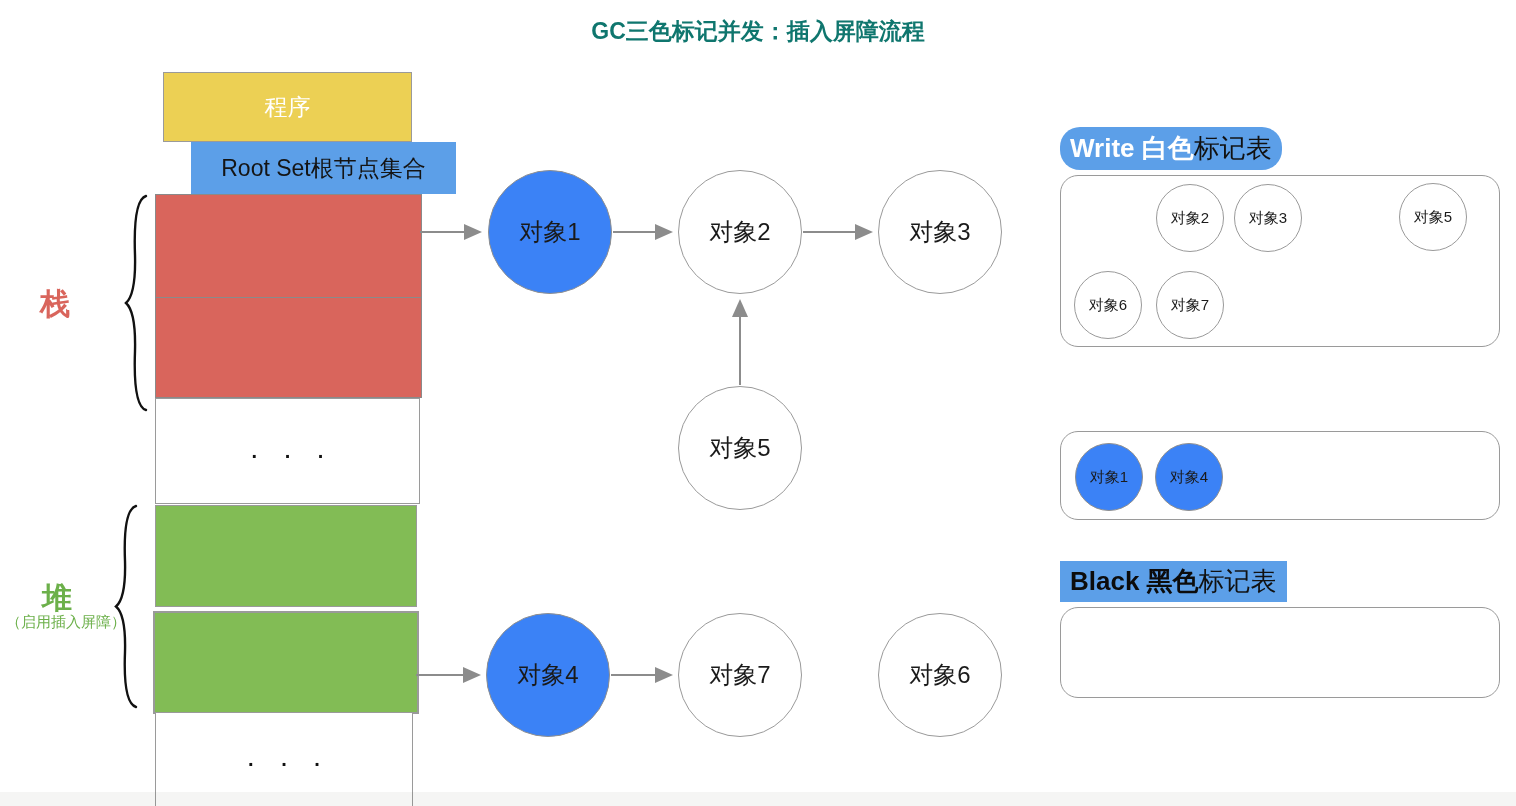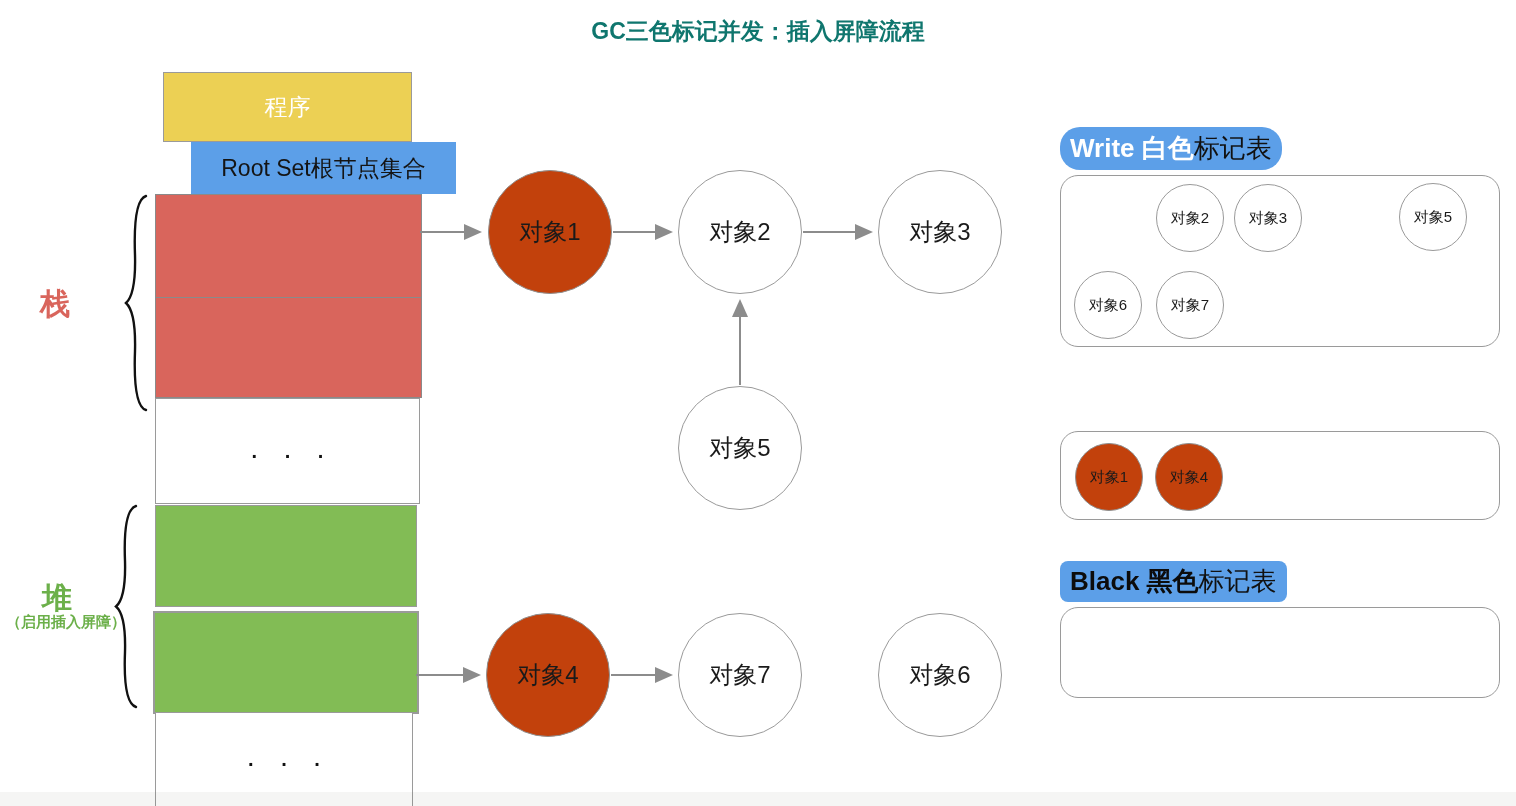"对象1" .node.grey { background: #c2410c -> #3b82f6 }
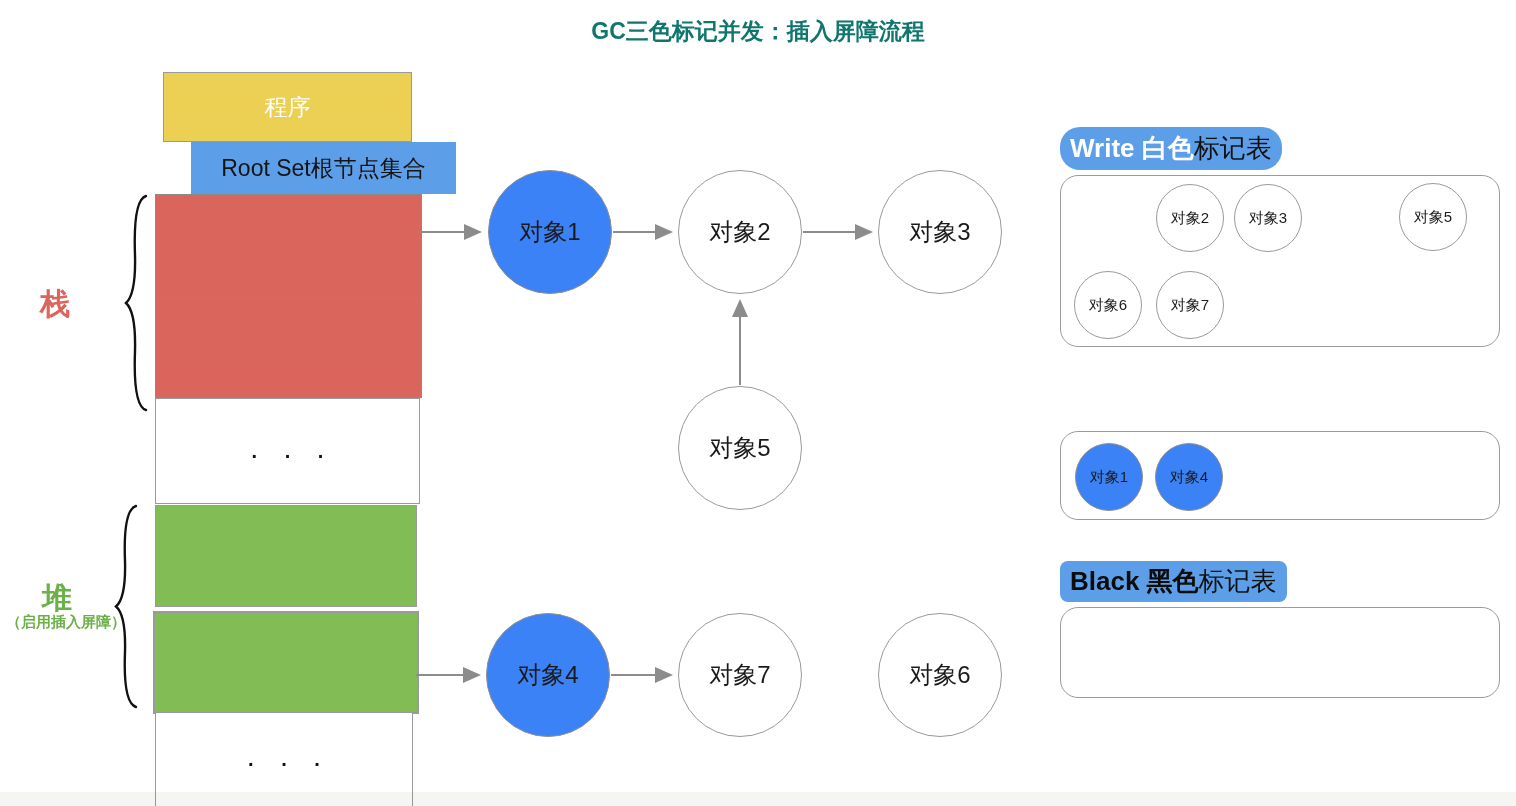"Black 黑色标记表" #black-header { border-radius: 8px -> none }
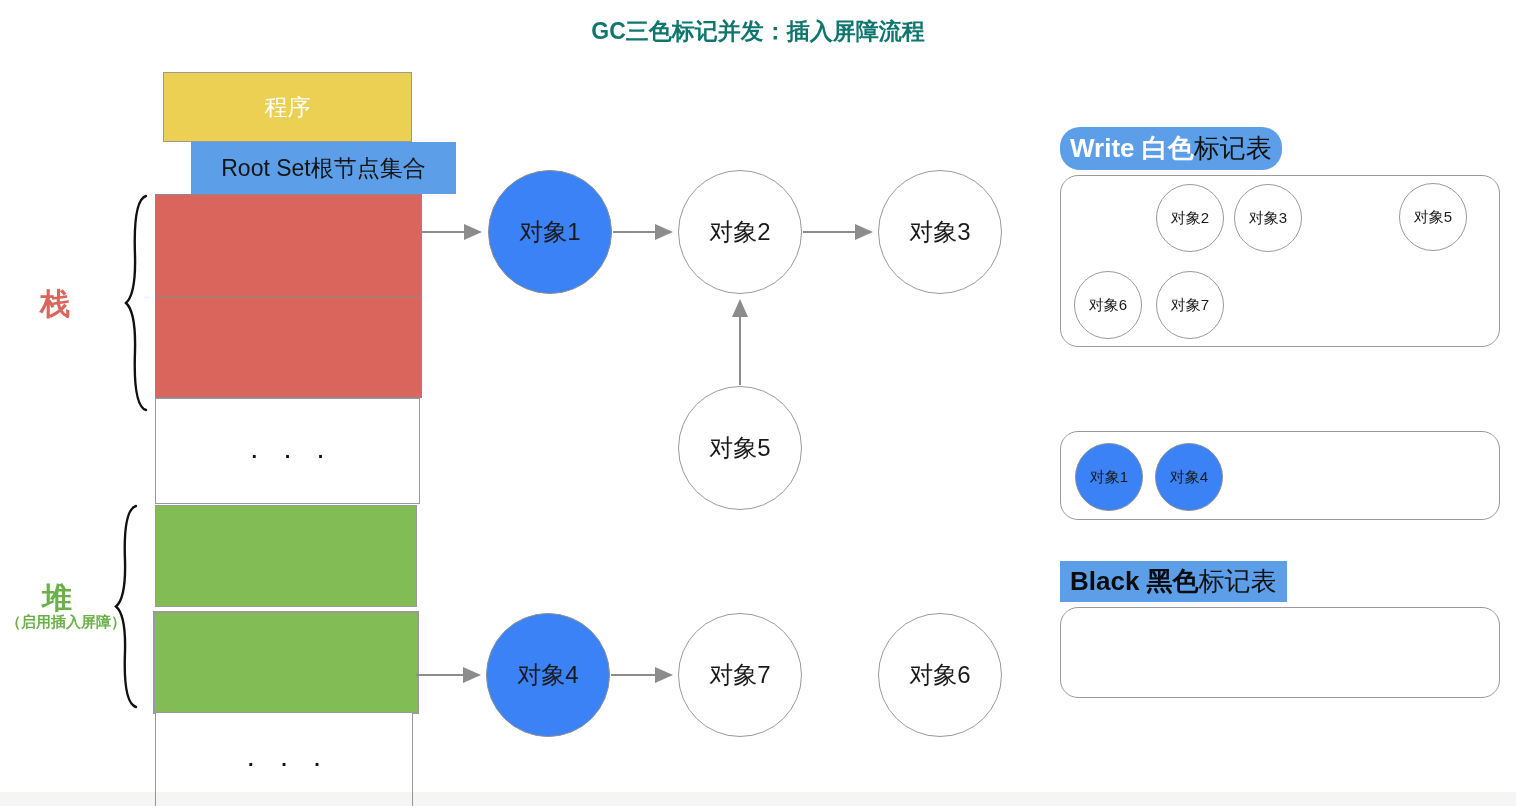"（启用插入屏障）" #heap-note { font-weight: bold -> normal }
